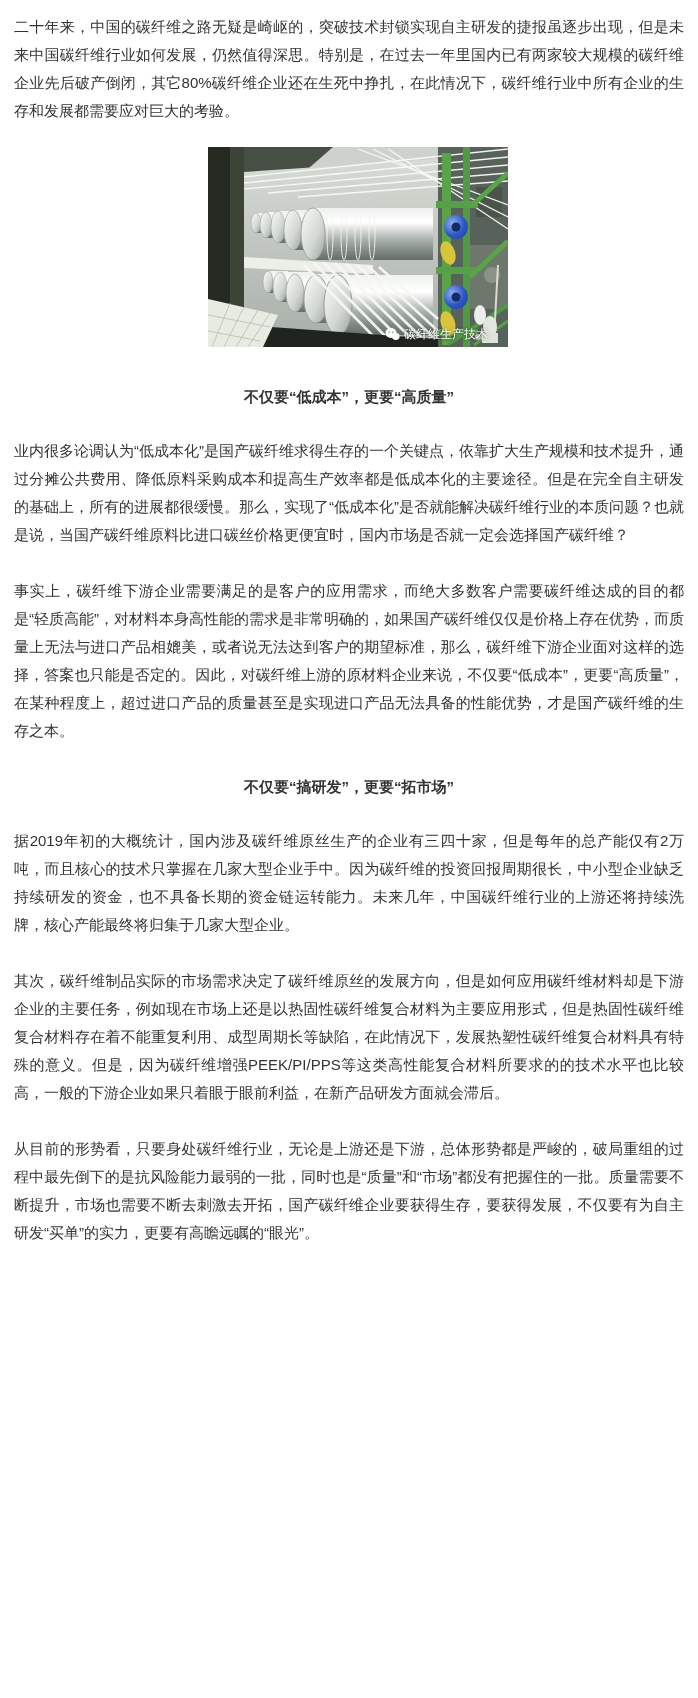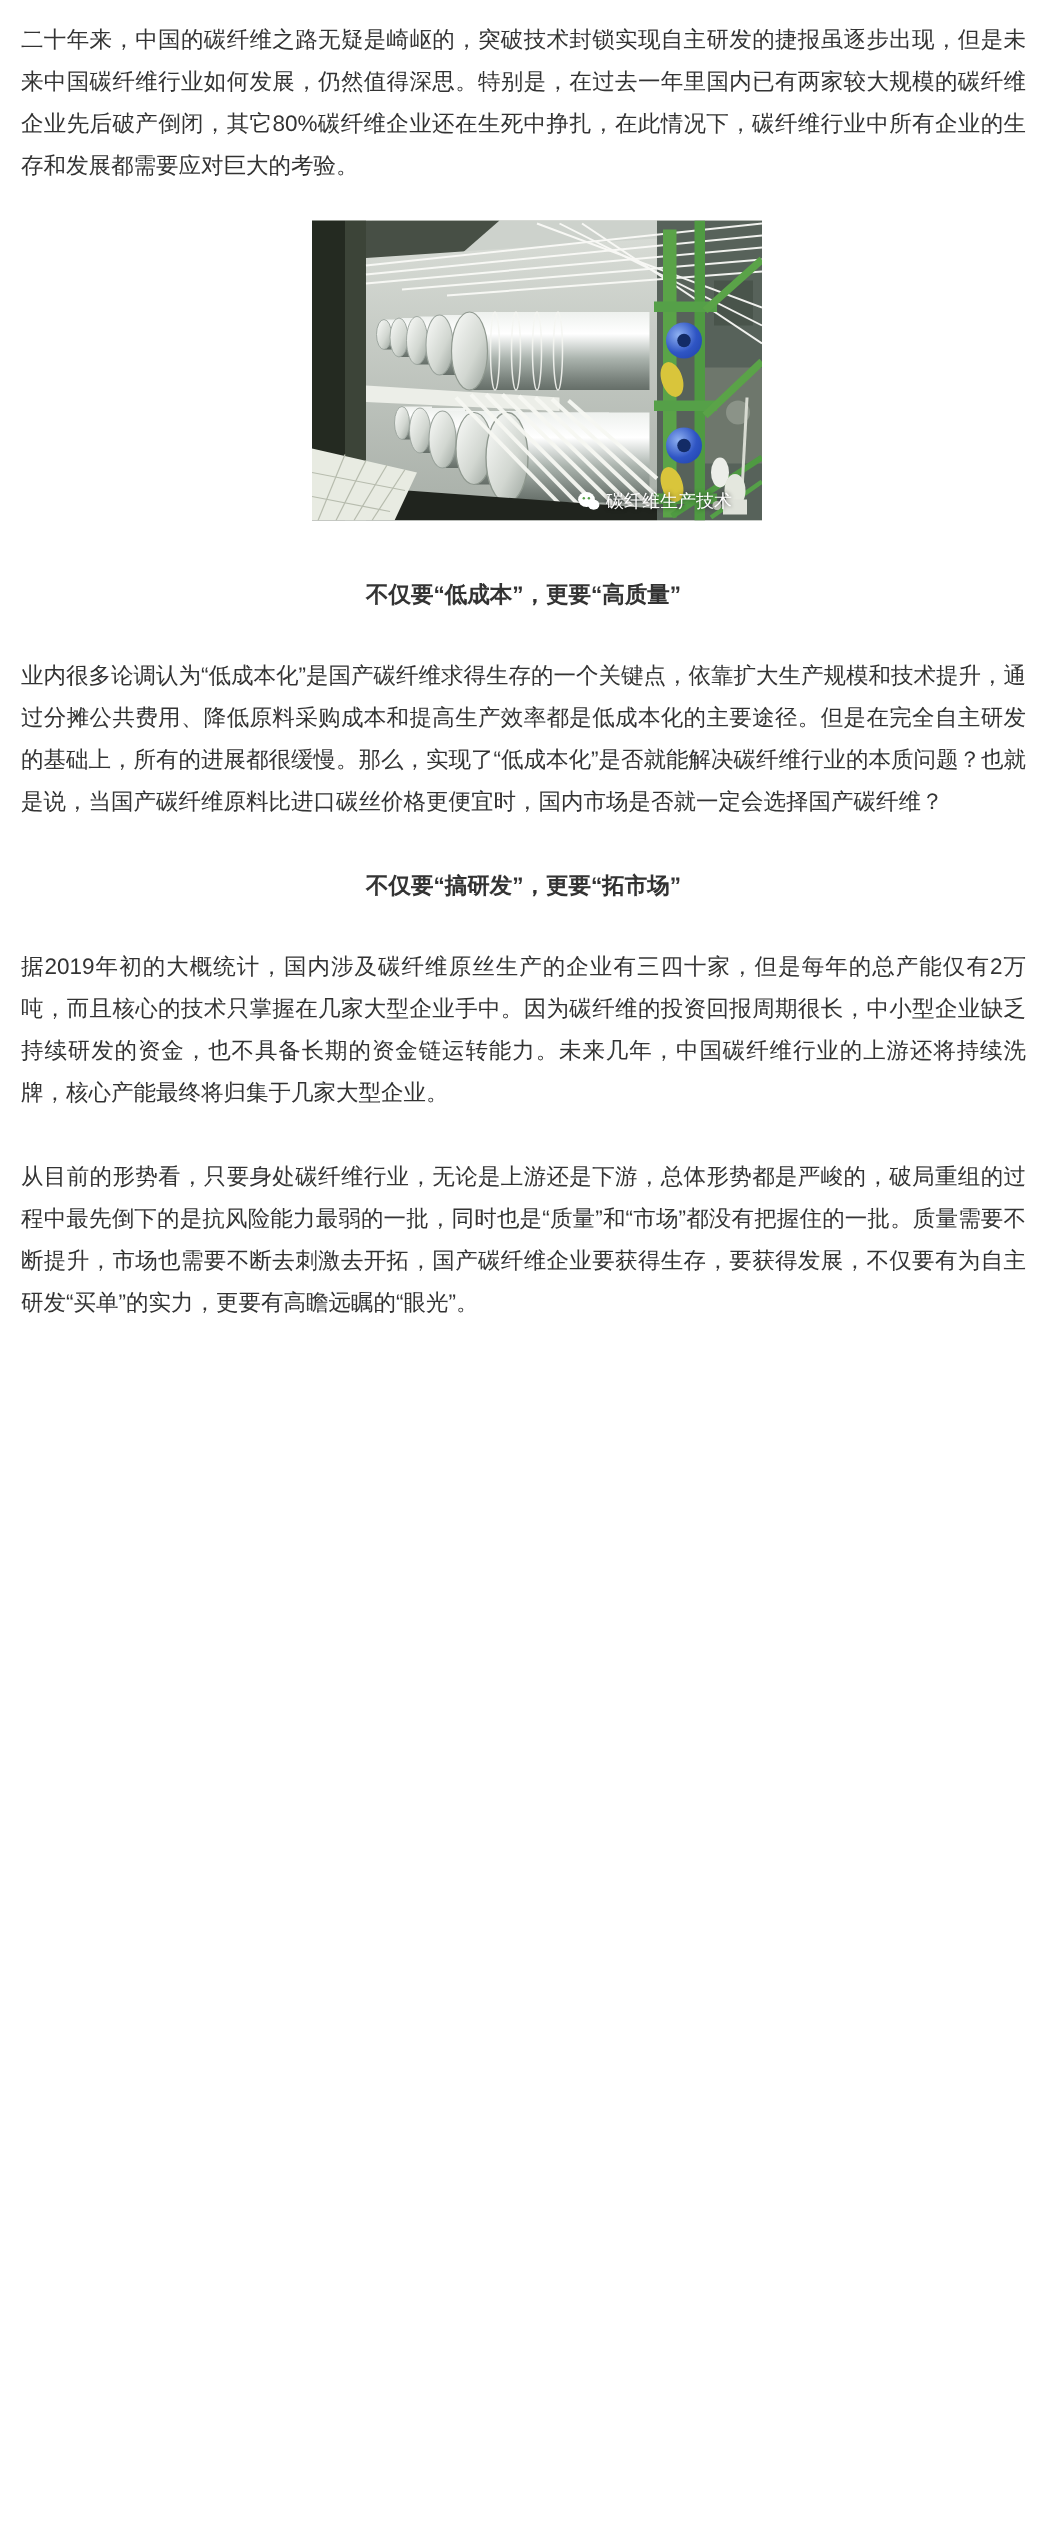"事实上，碳纤维下游企业需要满足的是客户的应用需求，而绝大多数客户需要碳纤维达成的" p.para { html: none -> <p>事实上，碳纤维下游企业需要满足的是客户的应用需求，而绝大多数客户需要碳纤维达成的目的都是“轻质高能”，对材料本身高性能的需求是非常明确的，如果国产碳纤维仅仅是价格上存在优势，而质量上无法与进口产品相媲美，或者说无法达到客户的期望标准，那么，碳纤维下游企业面对这样的选择，答案也只能是否定的。因此，对碳纤维上游的原材料企业来说，不仅要“低成本”，更要“高质量”，在某种程度上，超过进口产品的质量甚至是实现进口产品无法具备的性能优势，才是国产碳纤维的生存之本。</p> }
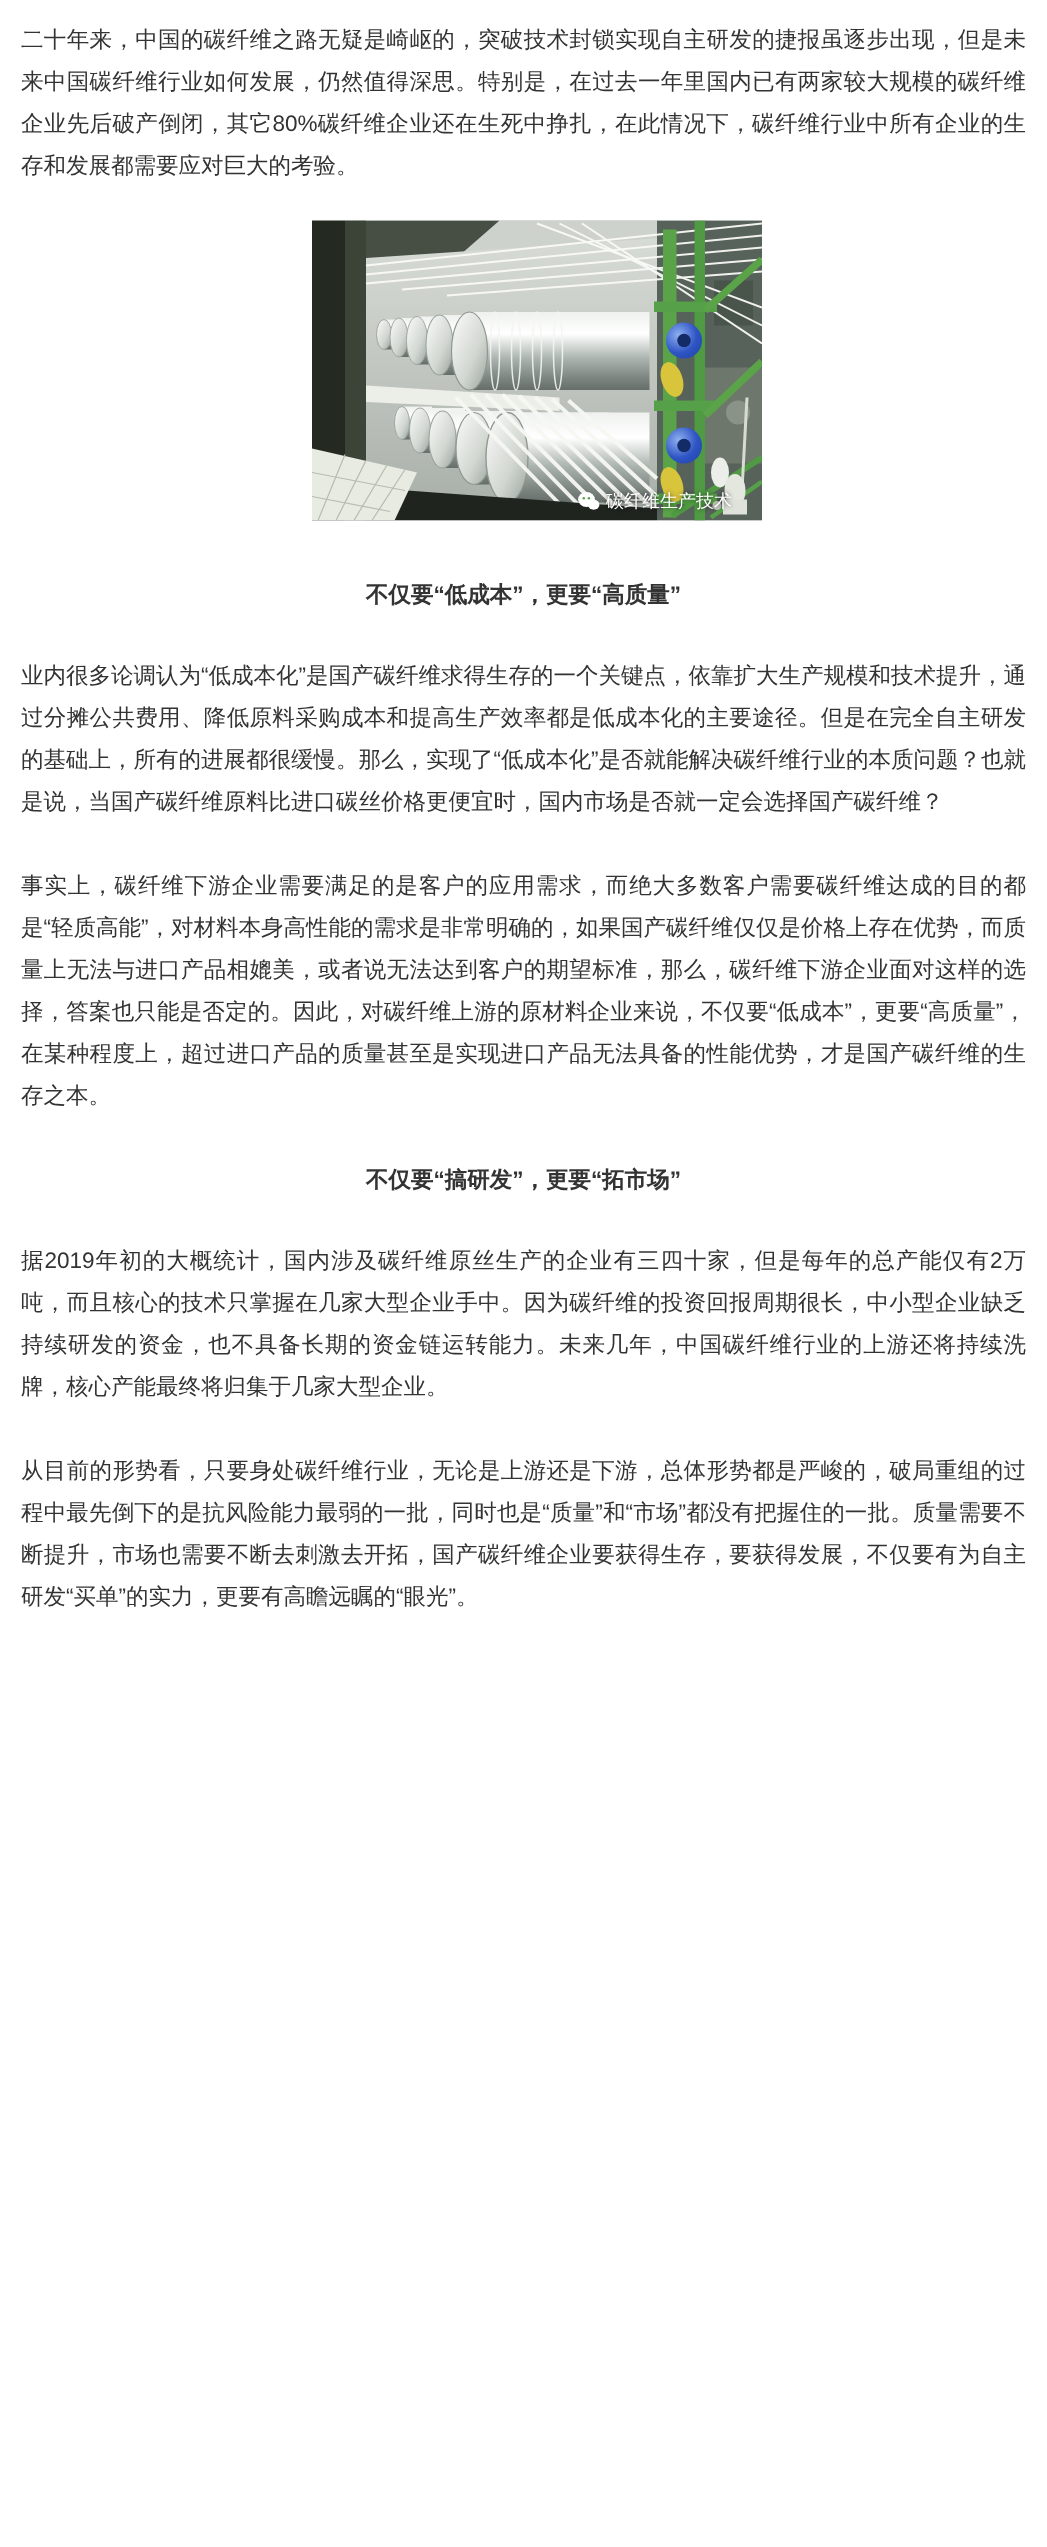"其次，碳纤维制品实际的市场需求决定了碳纤维原丝的发展方向，但是如何应用碳纤维材料" p.para { html: none -> <p>其次，碳纤维制品实际的市场需求决定了碳纤维原丝的发展方向，但是如何应用碳纤维材料却是下游企业的主要任务，例如现在市场上还是以热固性碳纤维复合材料为主要应用形式，但是热固性碳纤维复合材料存在着不能重复利用、成型周期长等缺陷，在此情况下，发展热塑性碳纤维复合材料具有特殊的意义。但是，因为碳纤维增强PEEK/PI/PPS等这类高性能复合材料所要求的的技术水平也比较高，一般的下游企业如果只着眼于眼前利益，在新产品研发方面就会滞后。</p> }
